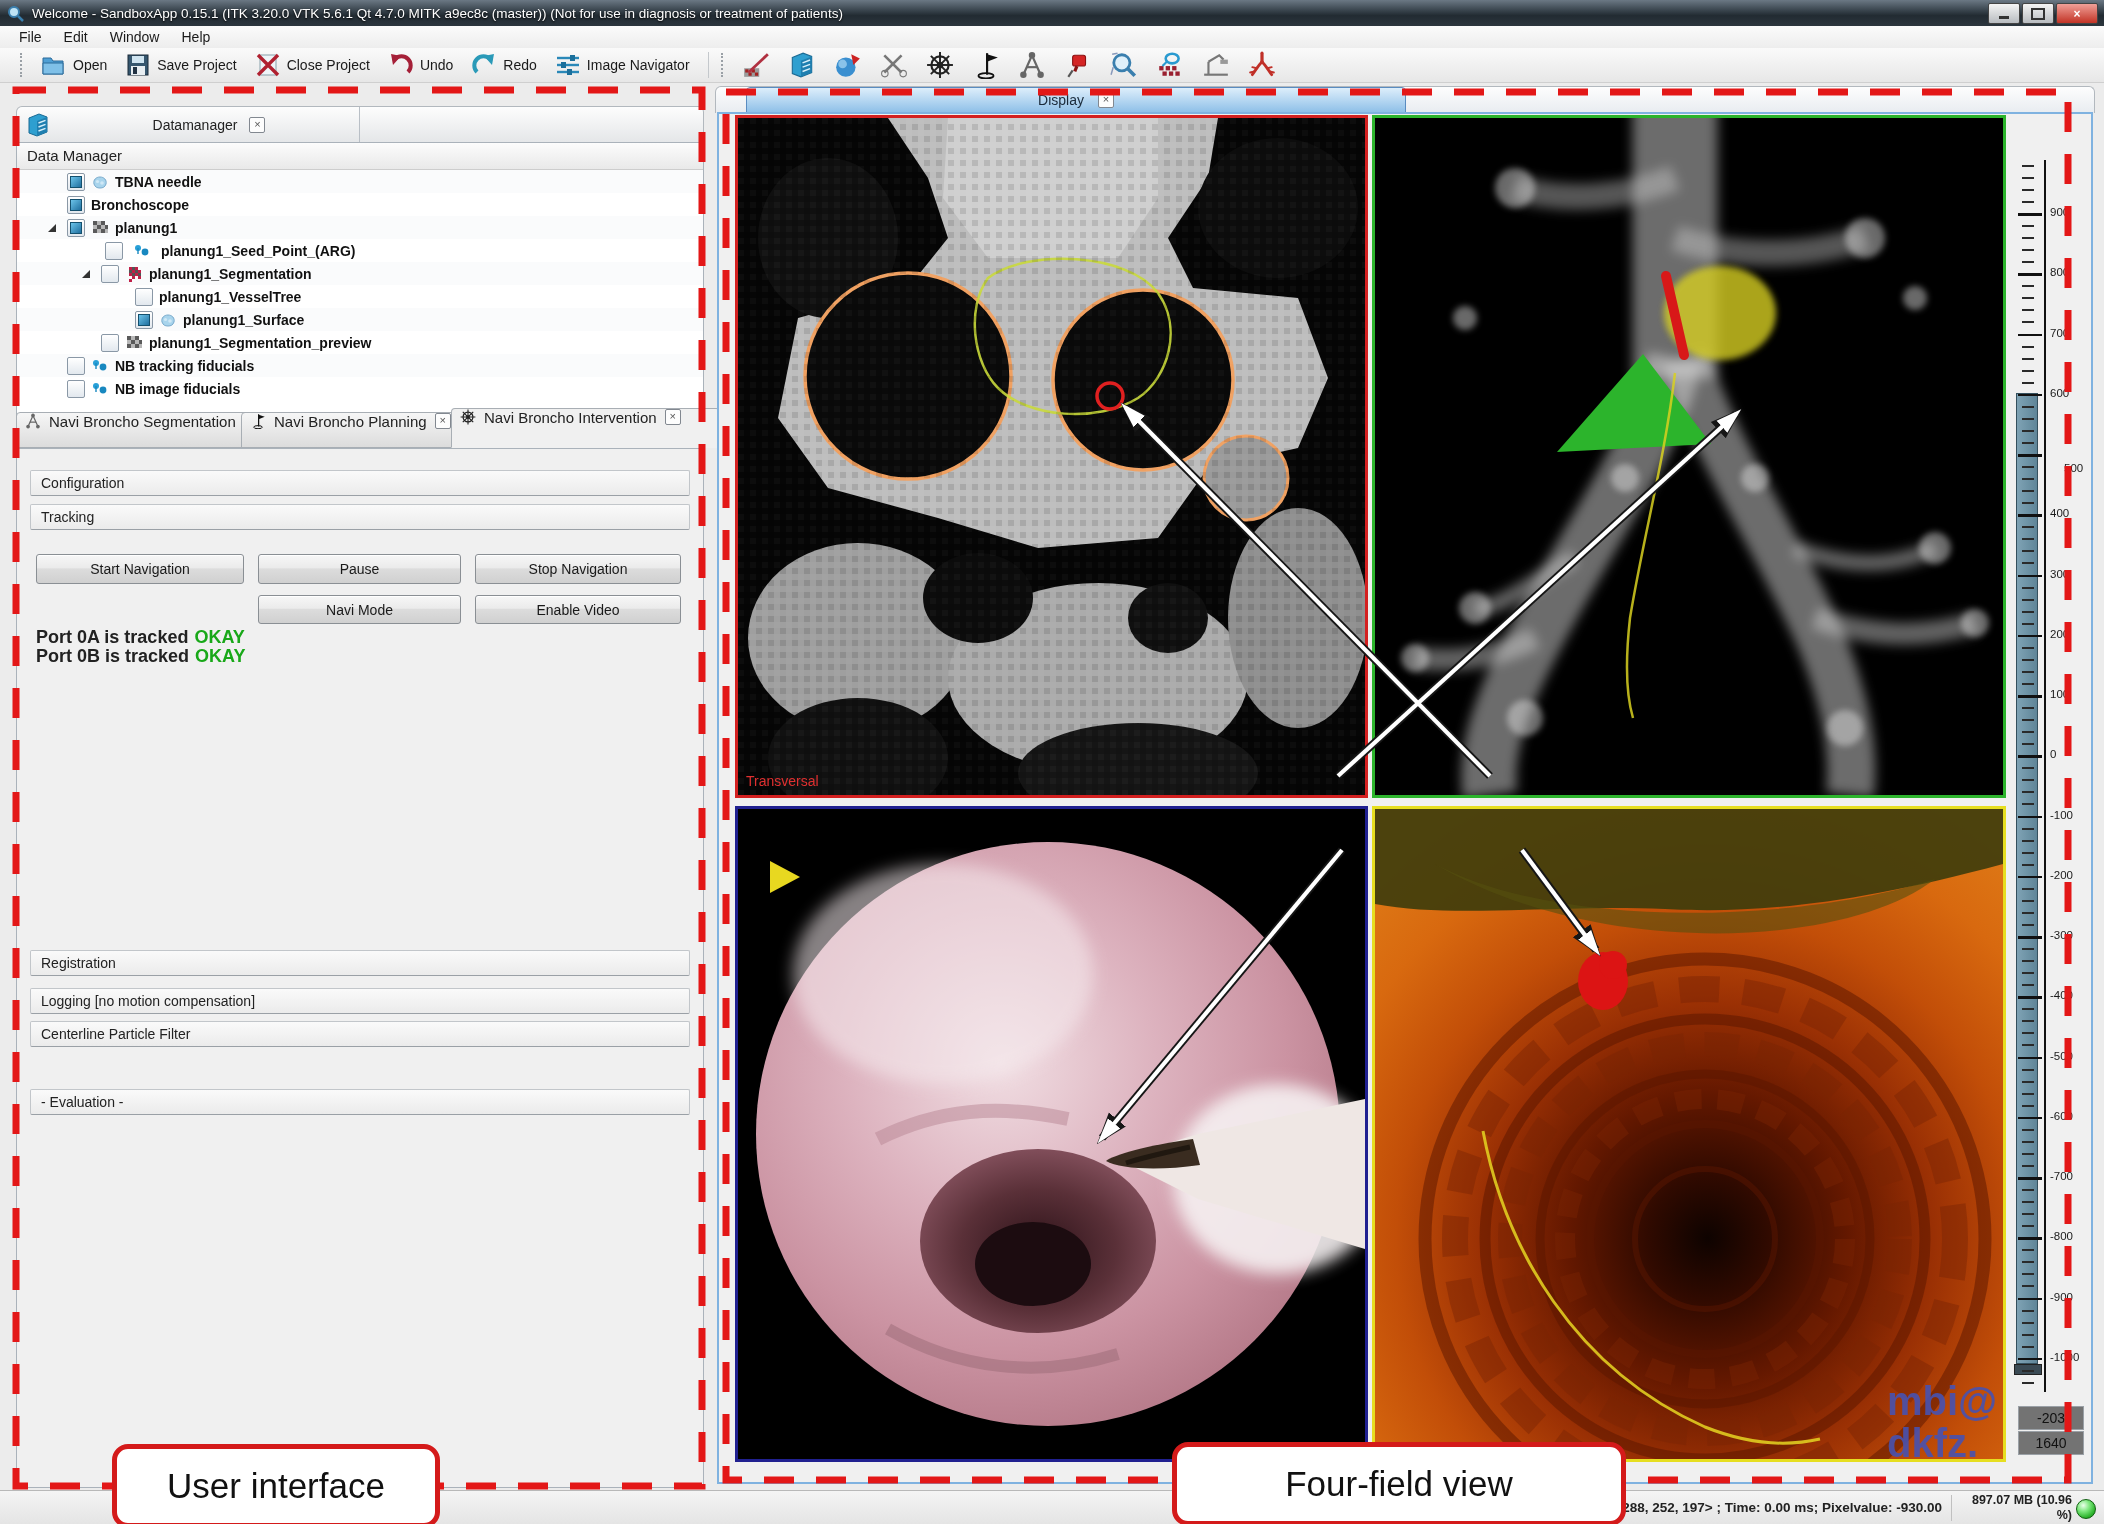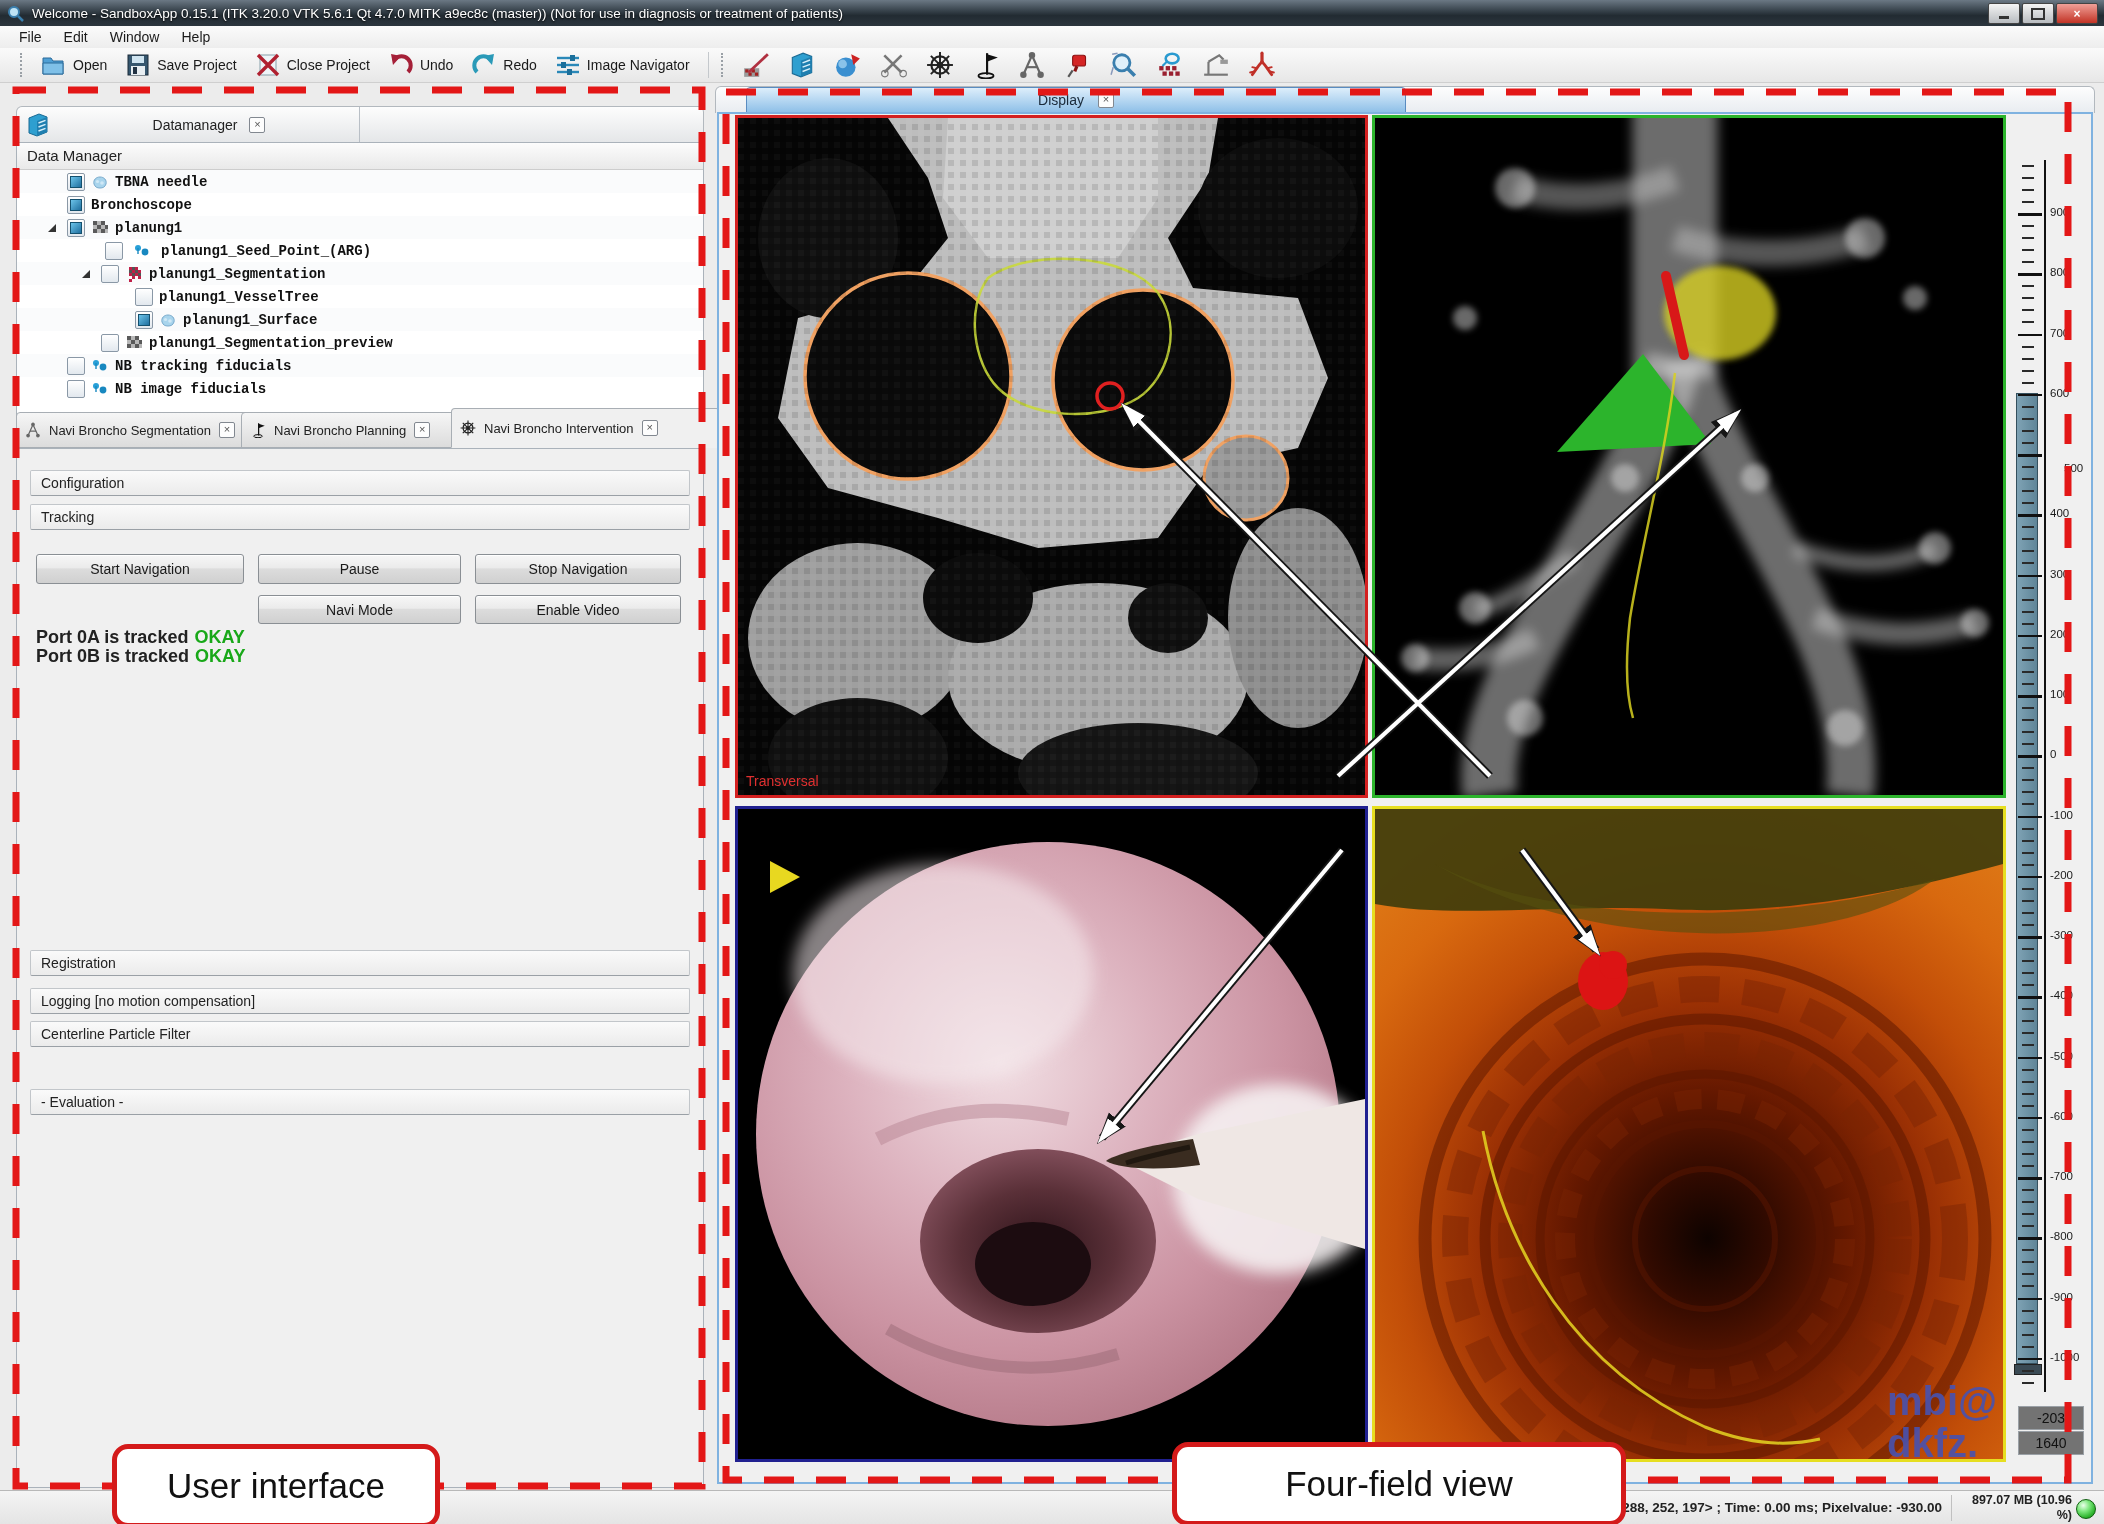"TBNA needle" .tree-row { font-family: Liberation Mono, monospace -> none }
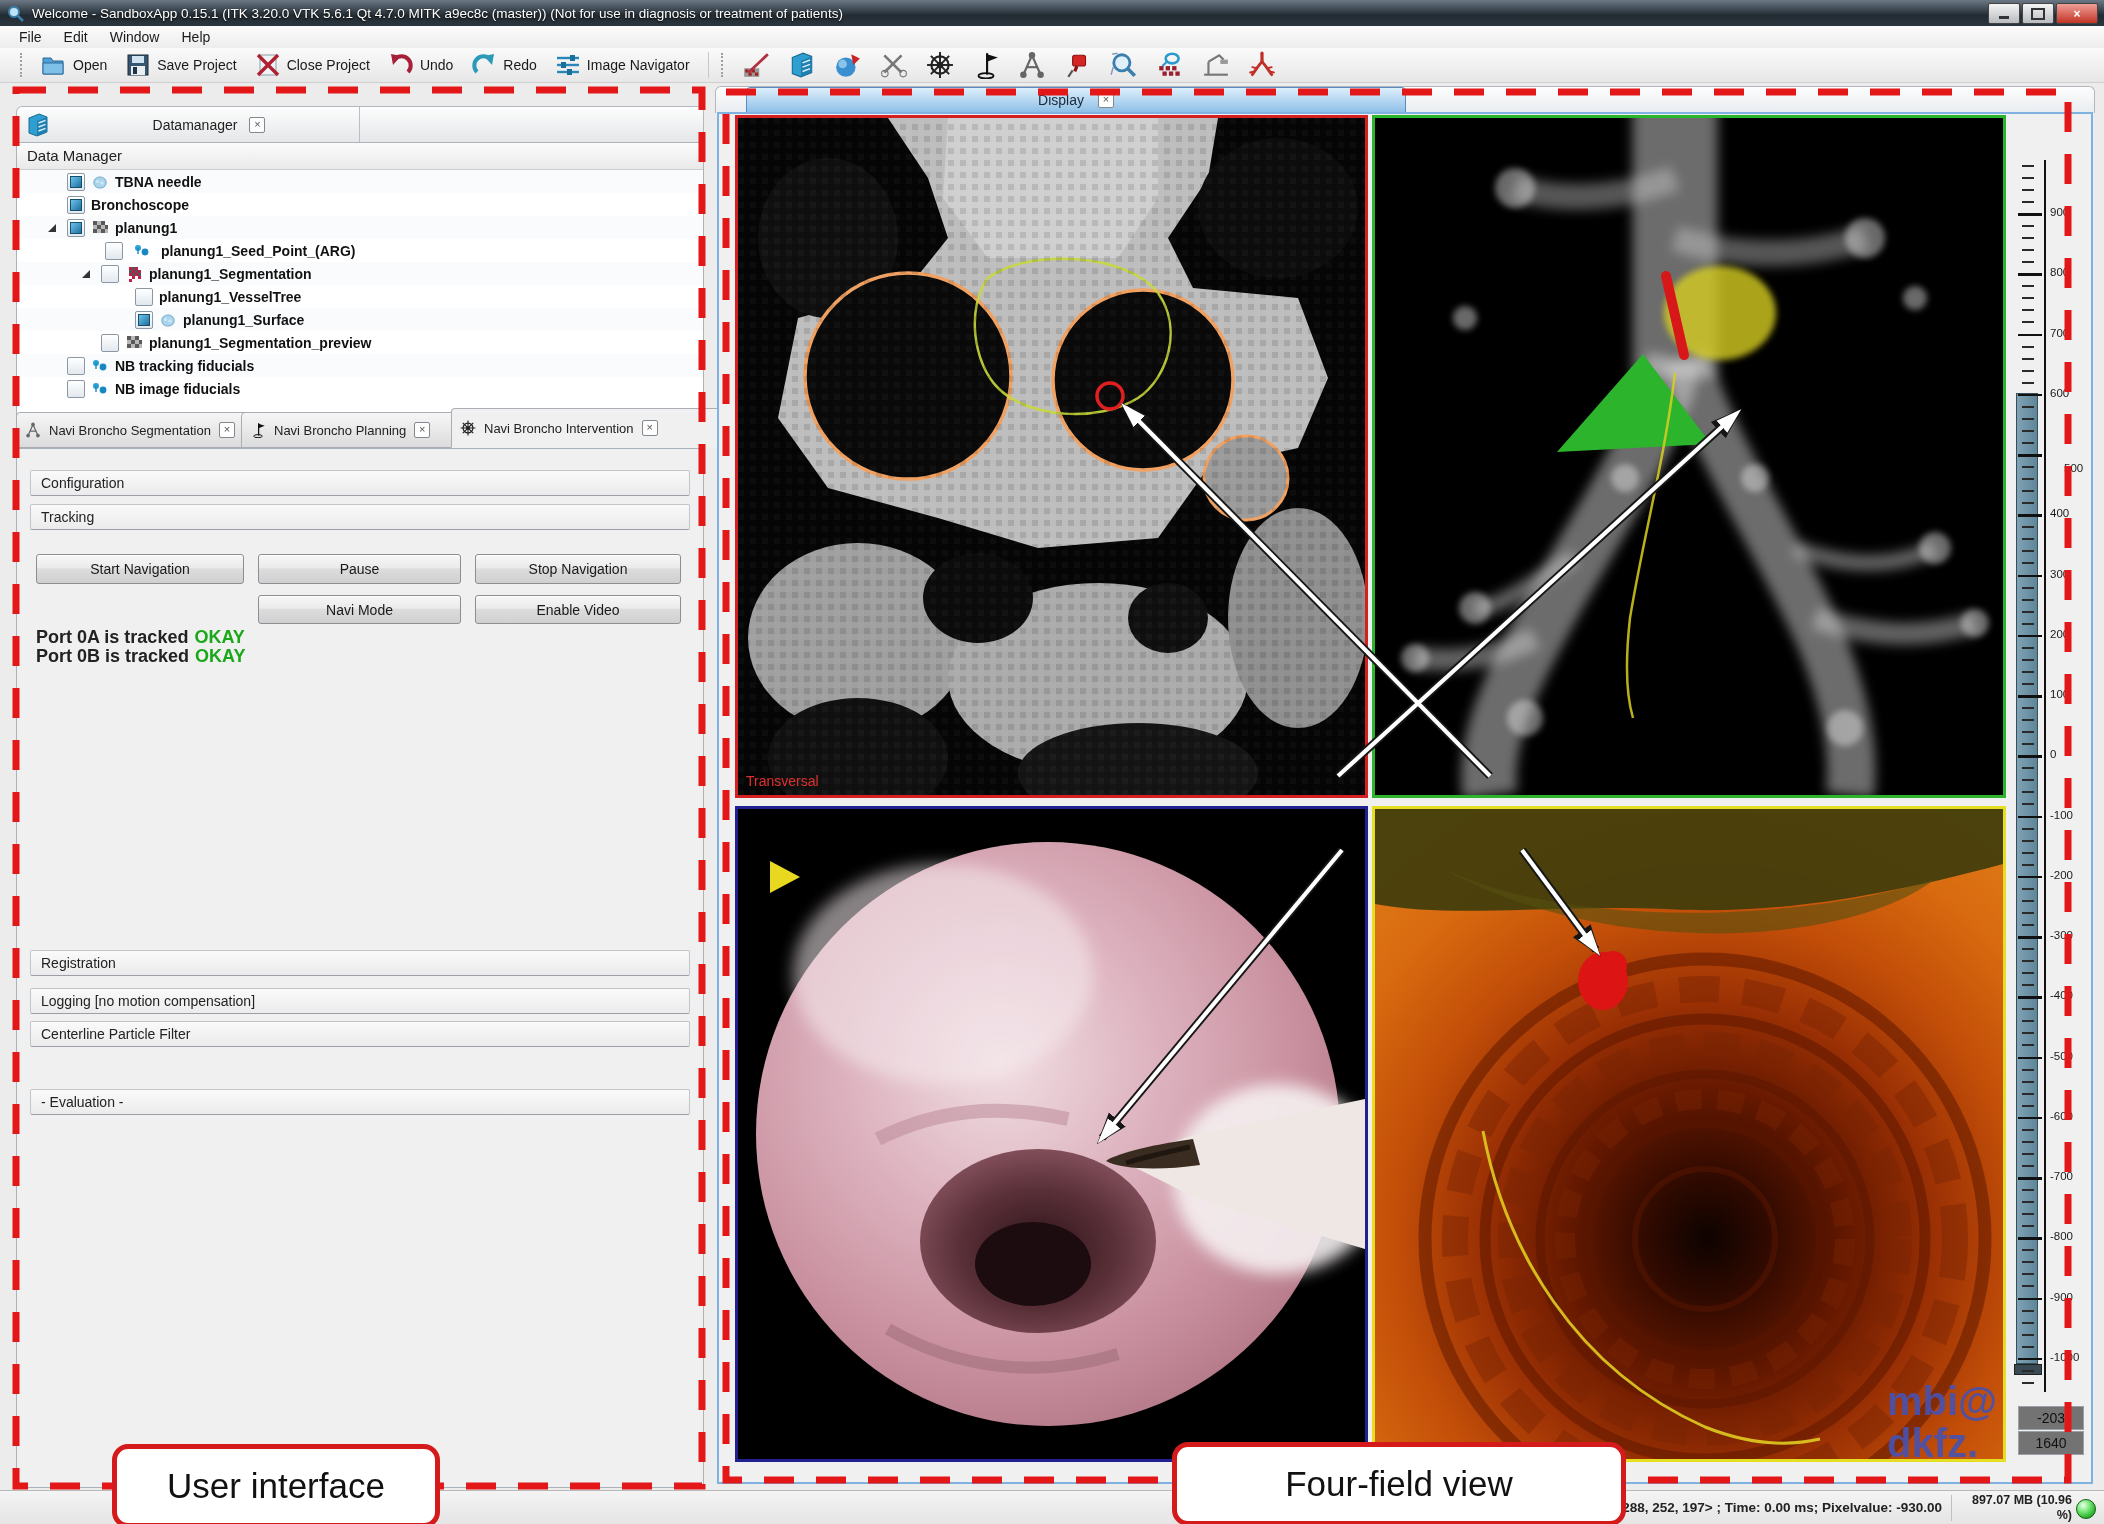"Navi Broncho Segmentation" .vtab { align-items: center -> flex-start; font-size: 13px -> 15px }
